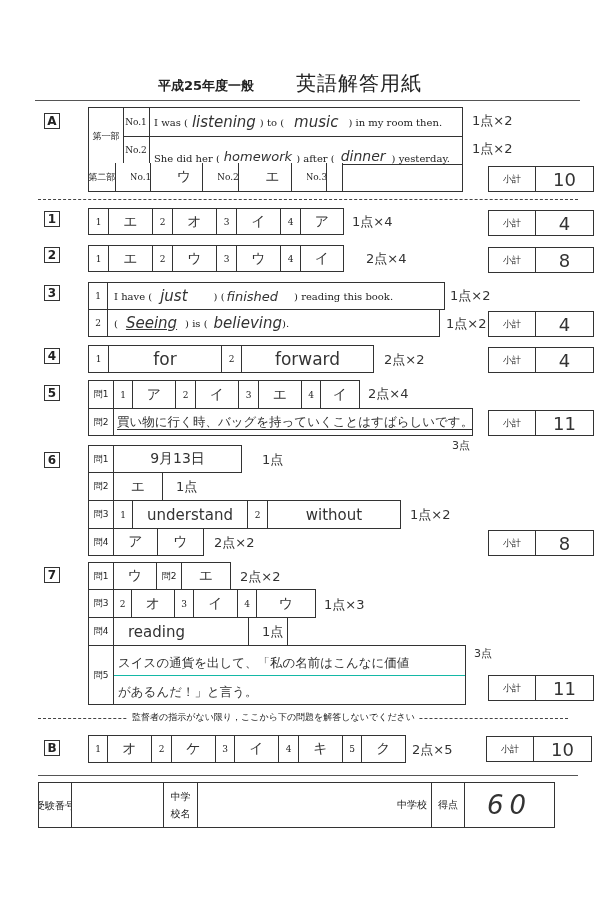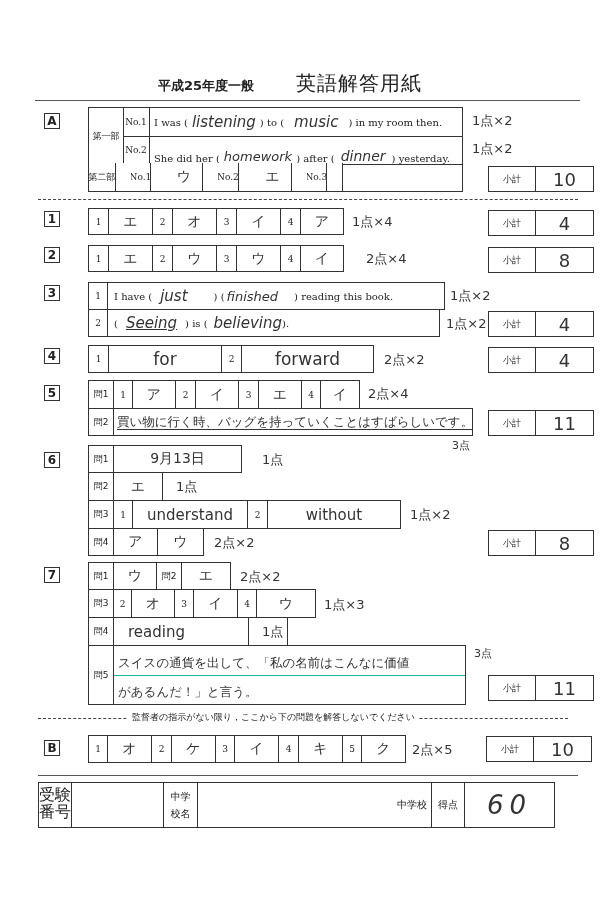"受験" div.cell { flex-direction: column -> row; font-family: Liberation Mono, monospace -> Liberation Serif, serif; font-size: 16px -> 10px }
